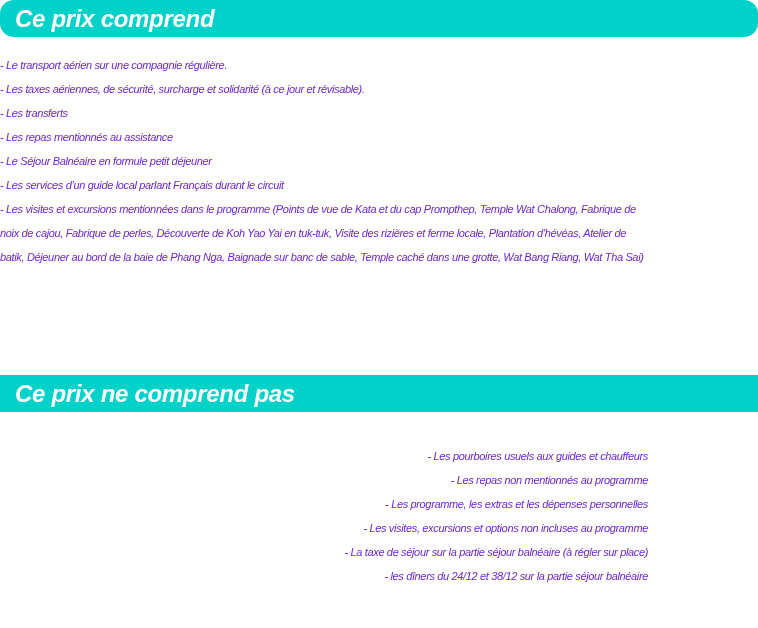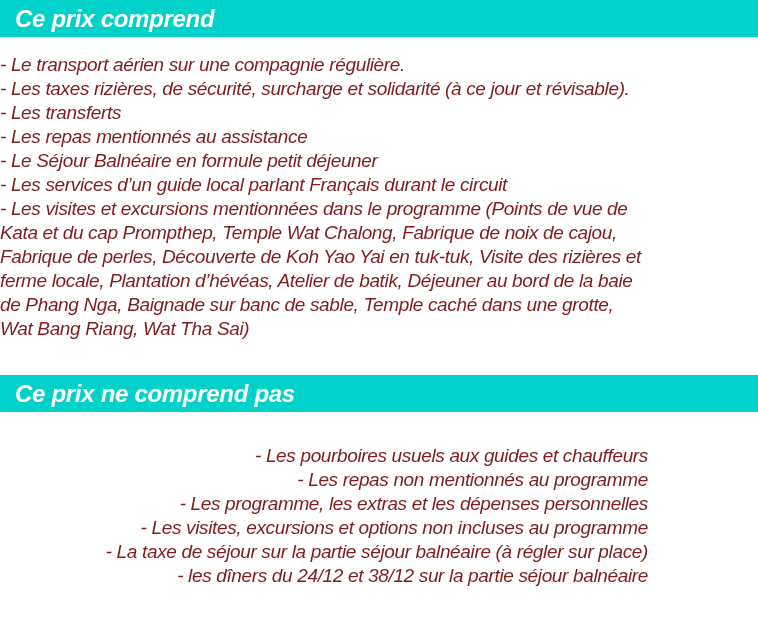"Ce prix comprend" #h1 { border-radius: none -> 14px }
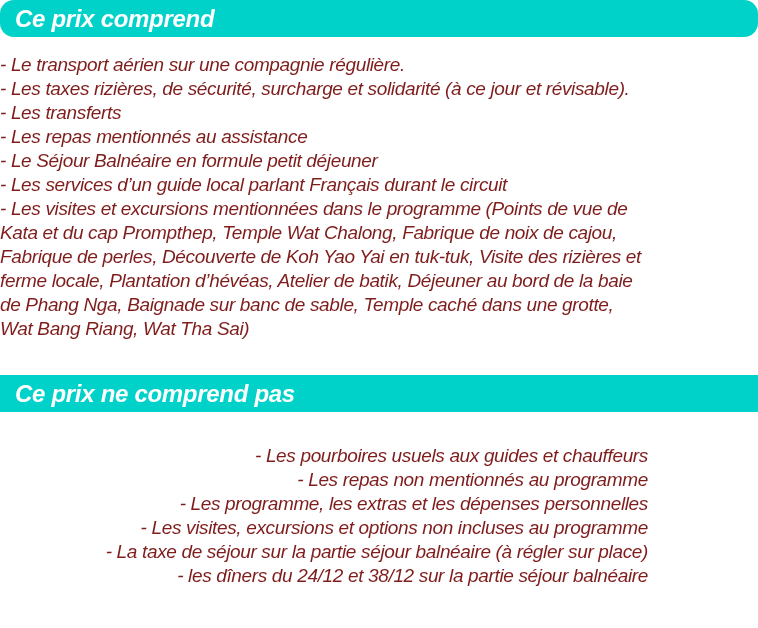"- Le transport aérien sur" .list { color: #7f1d1d -> #6d28d9; font-size: 19px -> 11px }
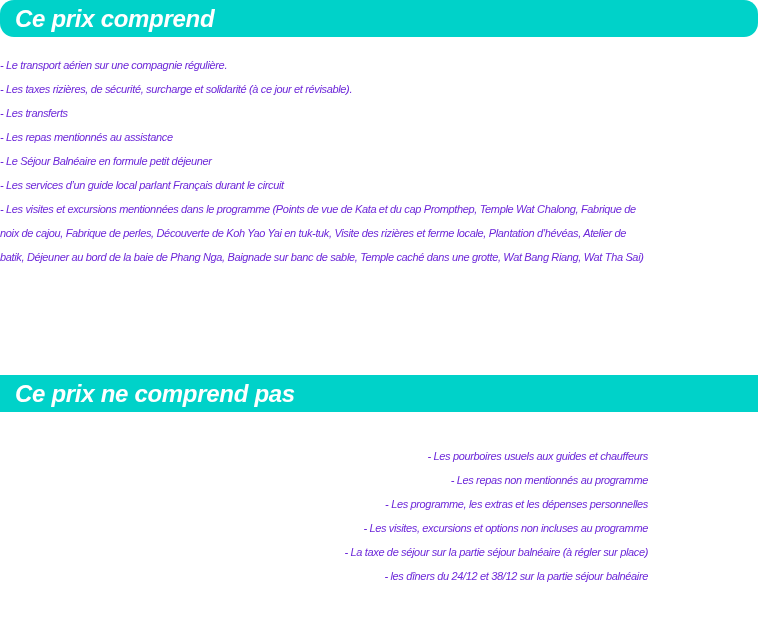"- Les taxes rizières, de" li { text: rizières -> aériennes }
